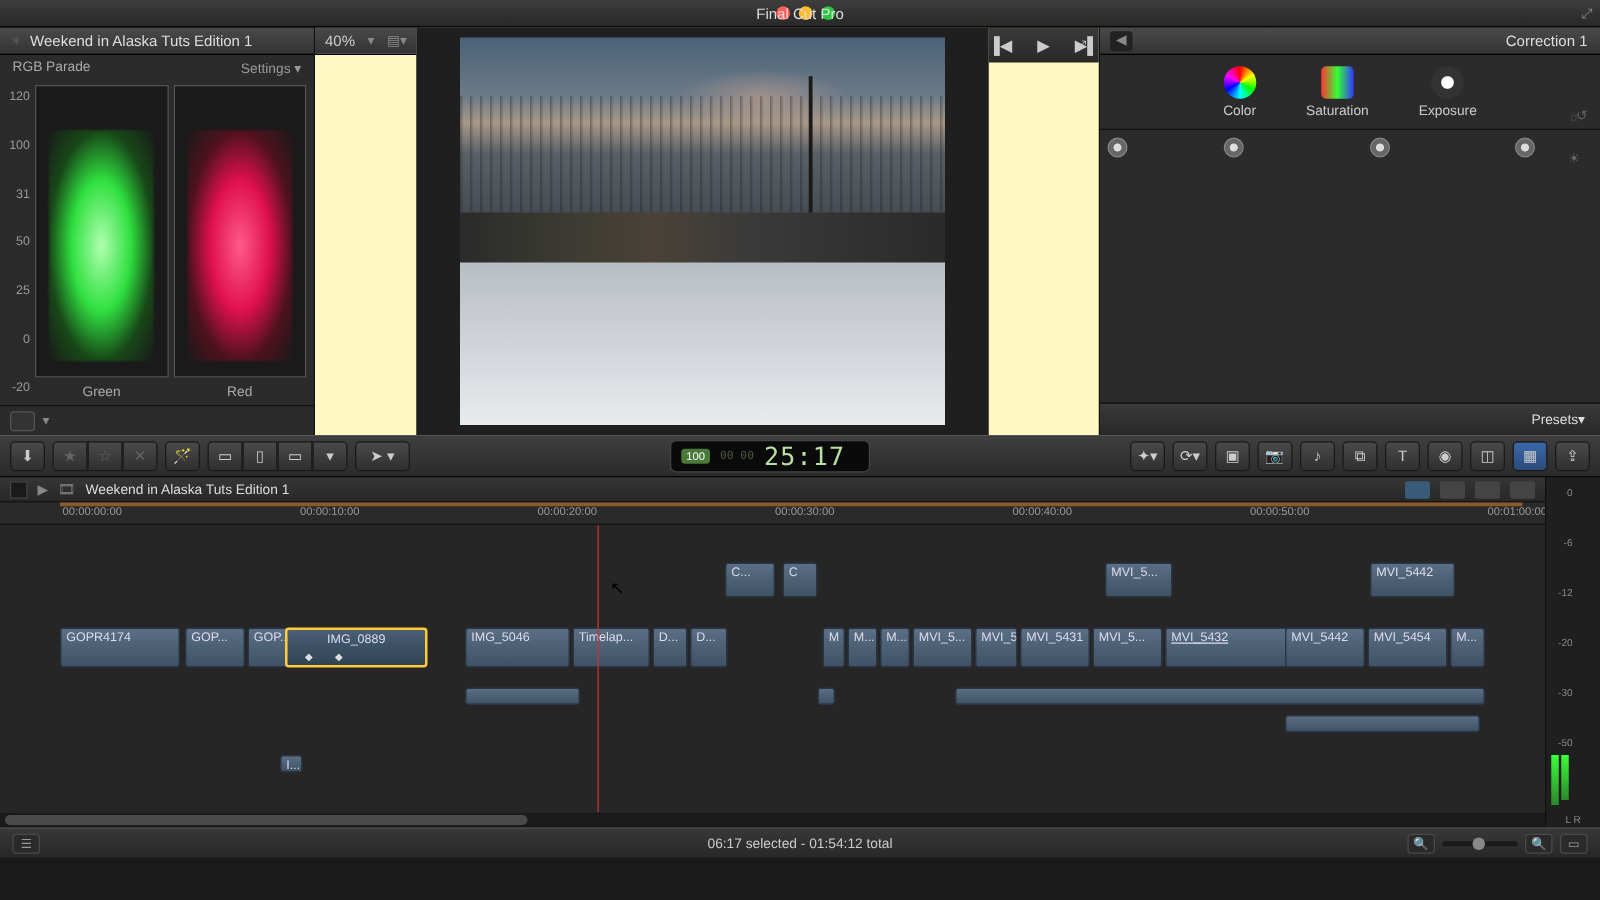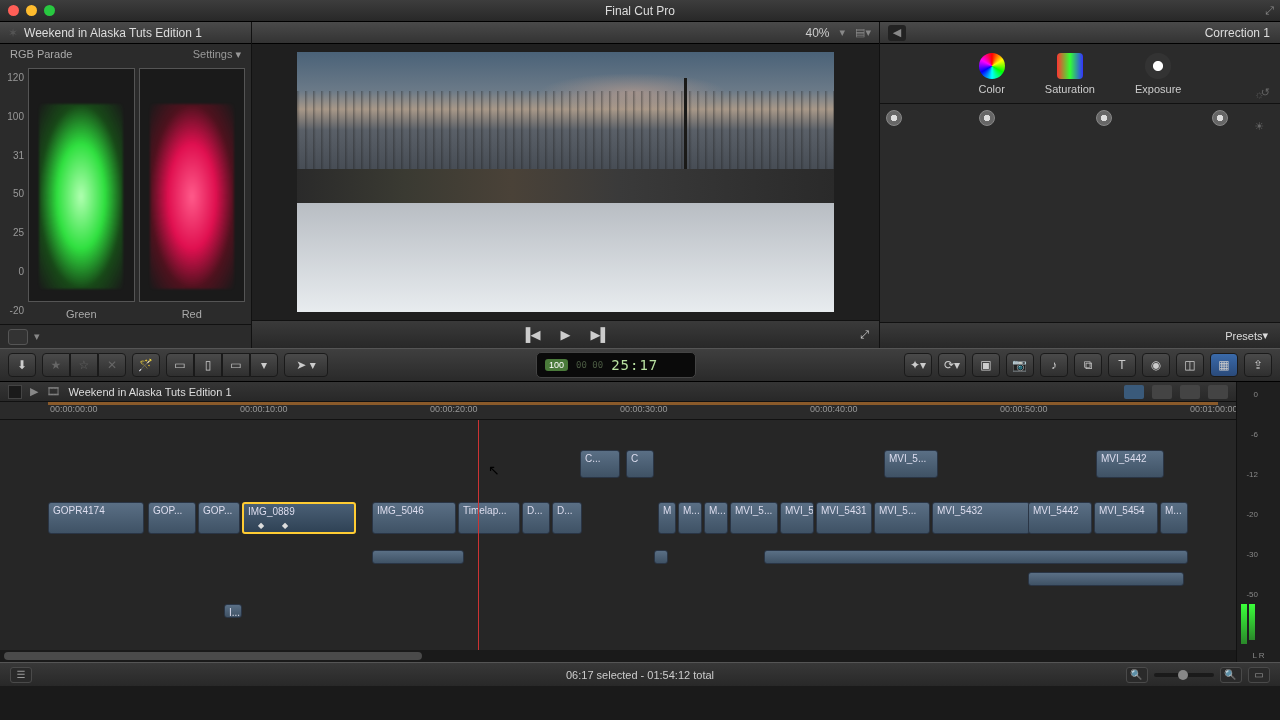"Final Cut Pro" .titlebar { justify-content: none -> center }
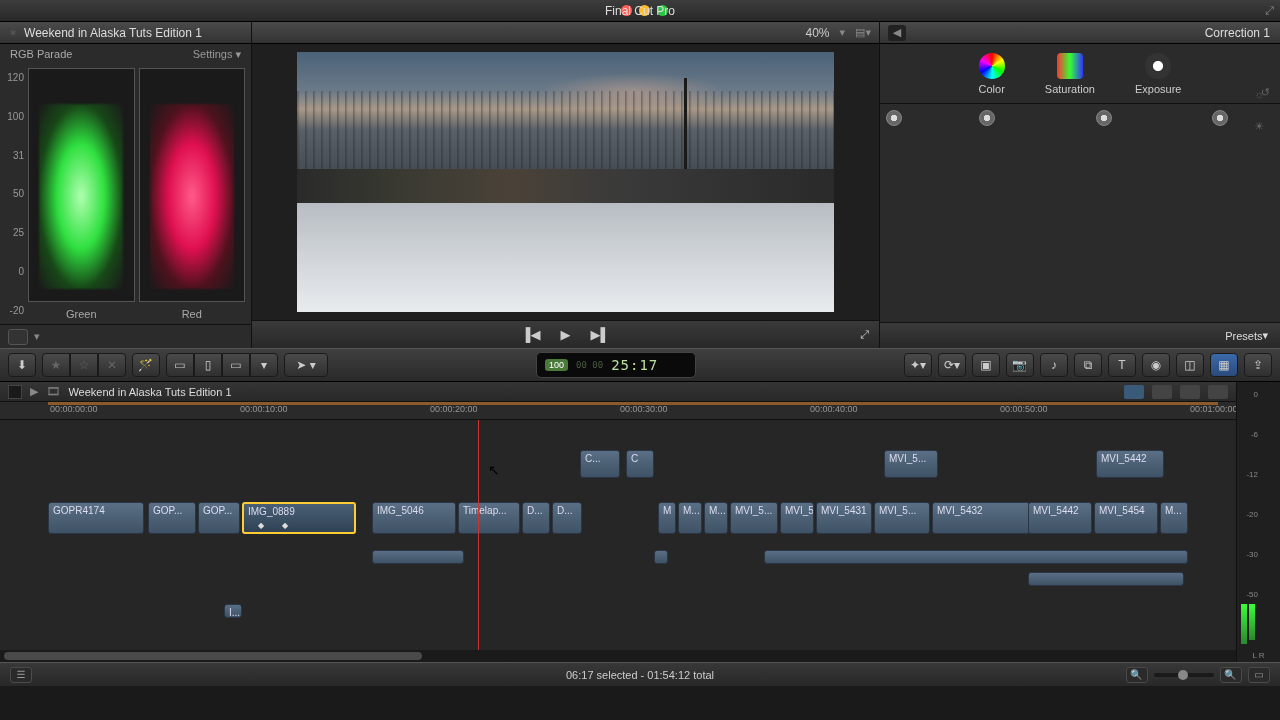"40%" .viewer { background: #7f1d1d -> #fef9c3; flex-direction: column -> row }
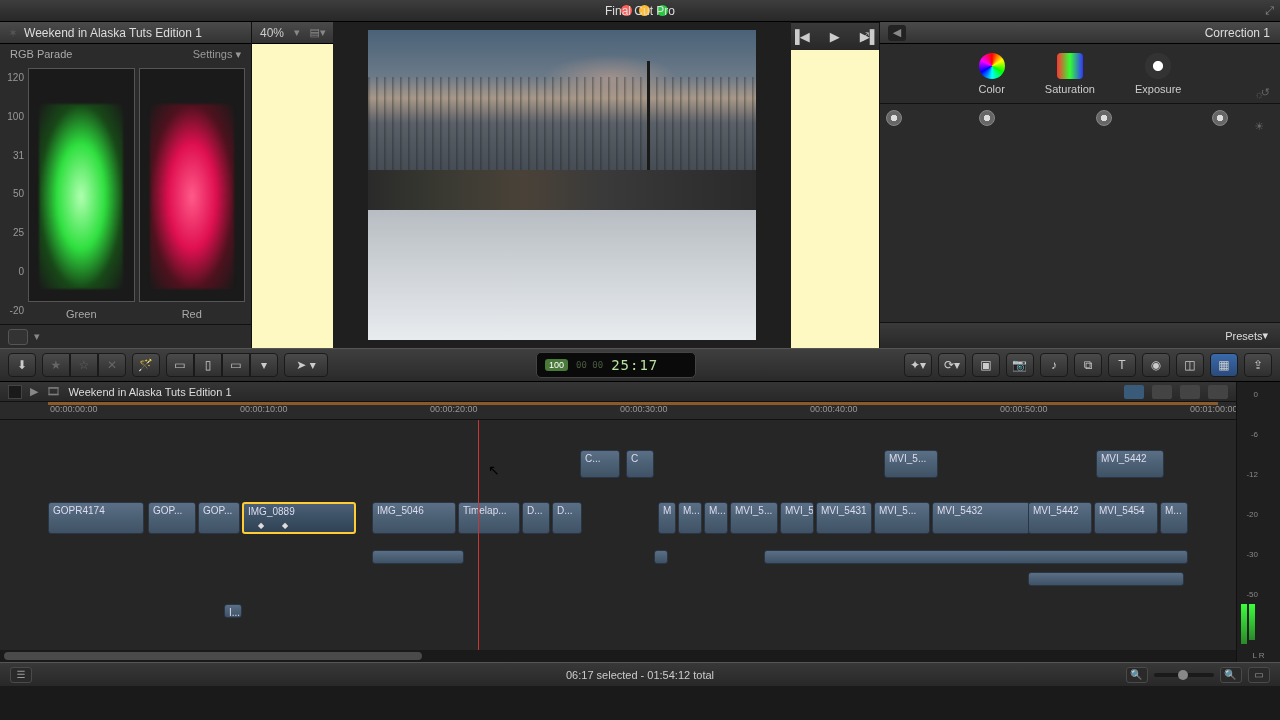"25:17" .tc-main { font-size: 14px -> 20px }
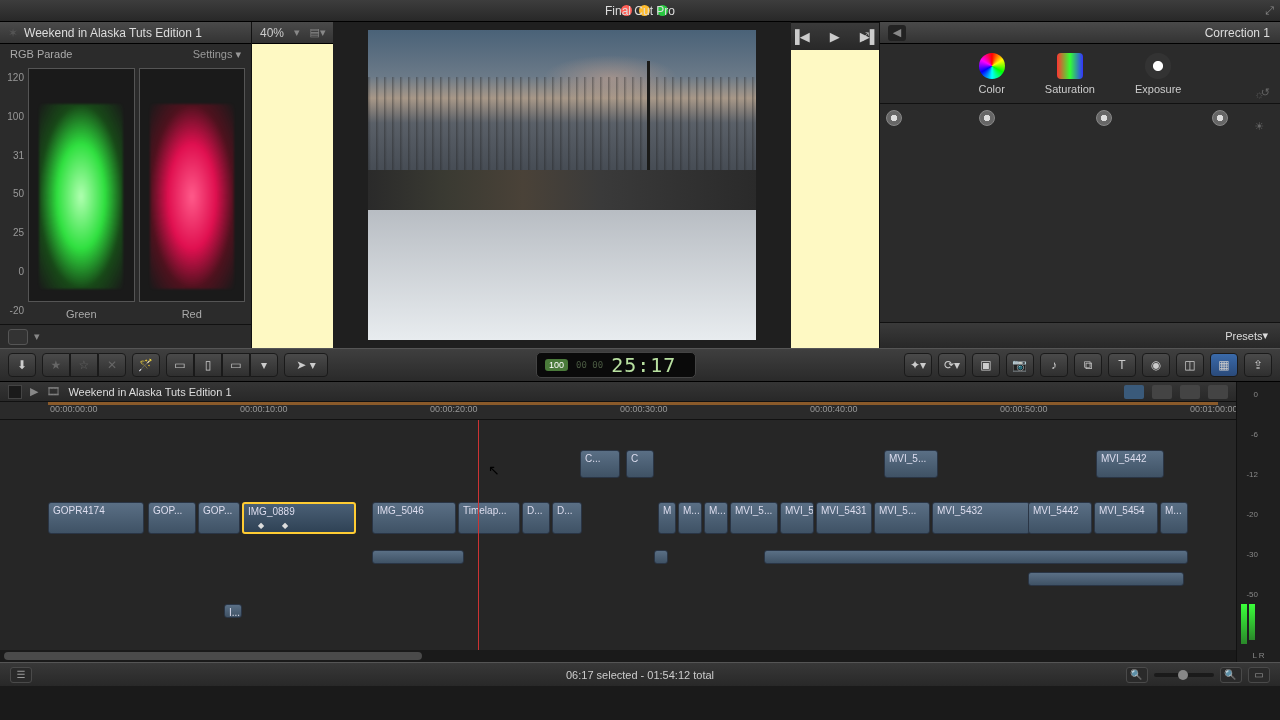"IMG_0889" div.clip { left: 242px -> 228px; text-align: none -> center }
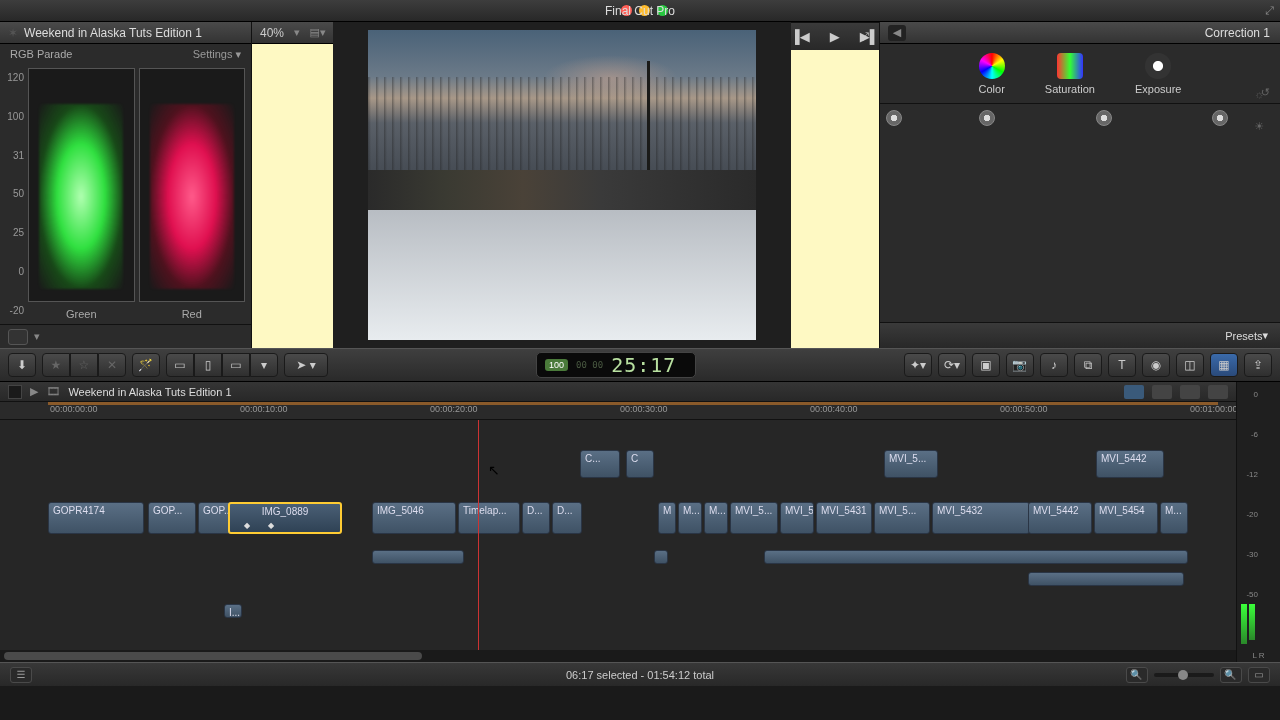"MVI_5432" div.clip { text-decoration: none -> underline }
